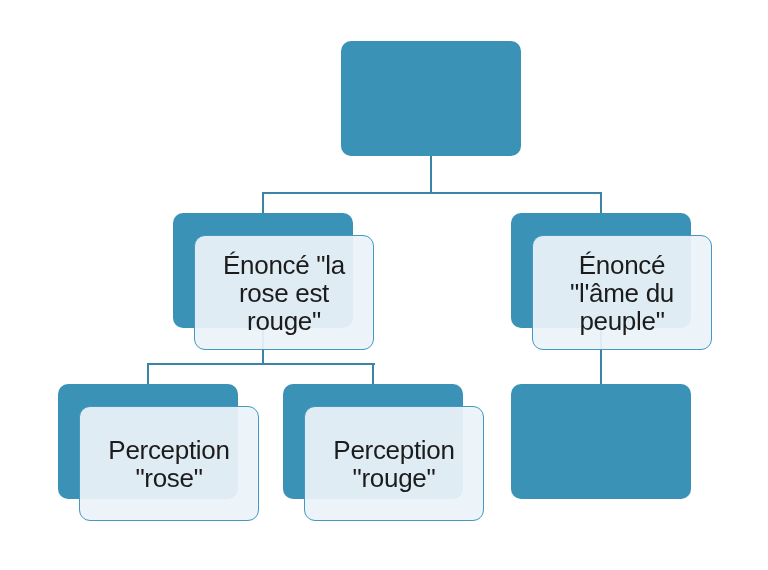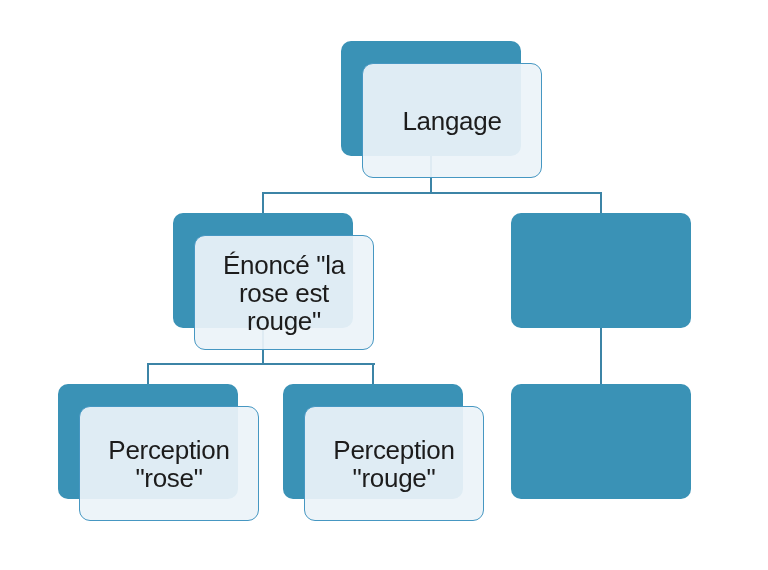"Langage" div.front { html: <div> <span>Langage</span> </div> -> none }
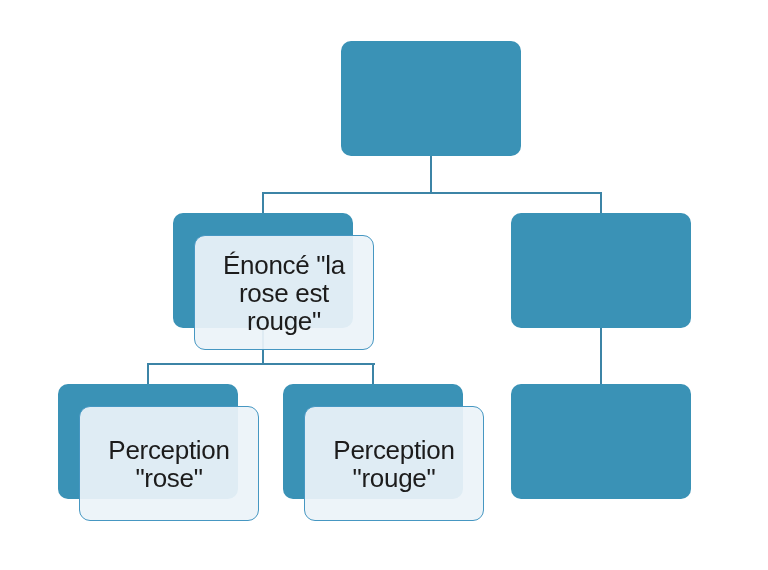"Énoncé" div.front { html: none -> <div> <span>Énoncé "l'âme du peuple"</span> </div> }
